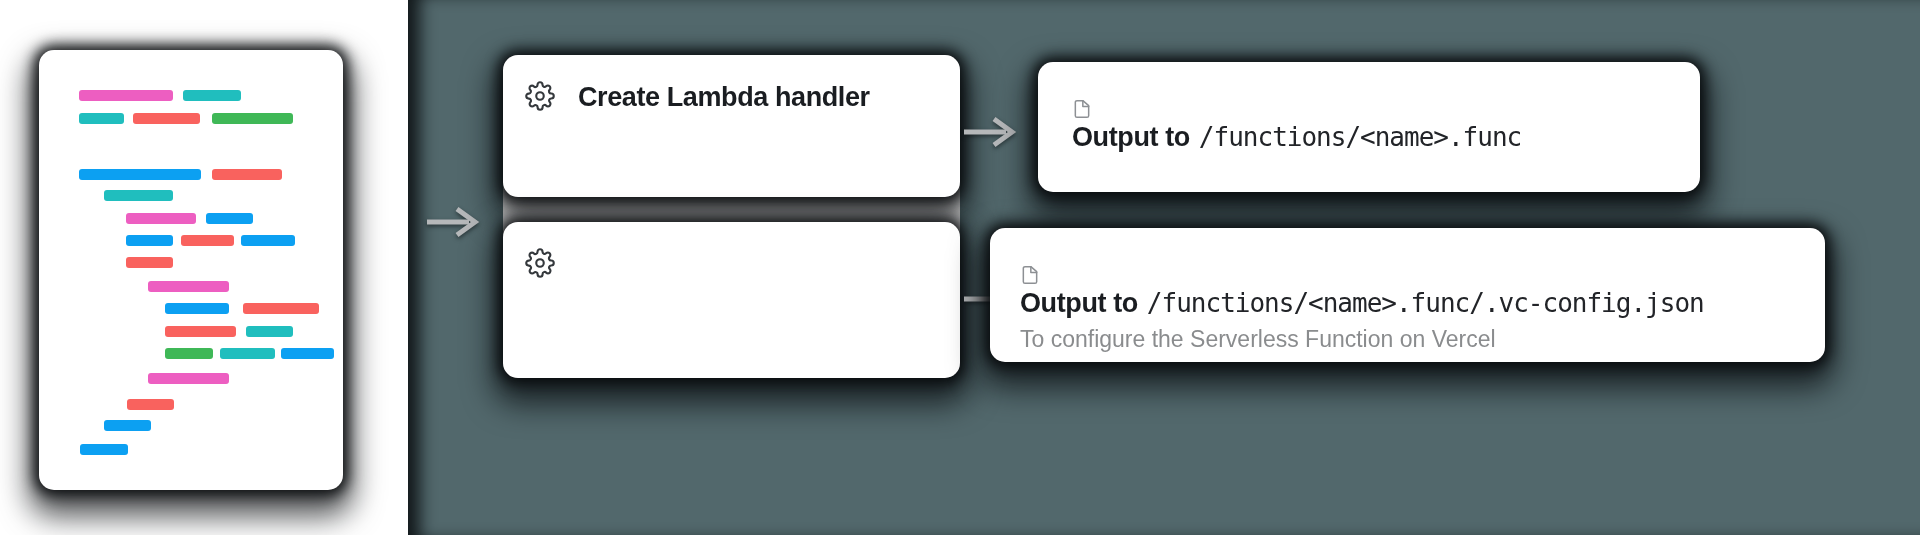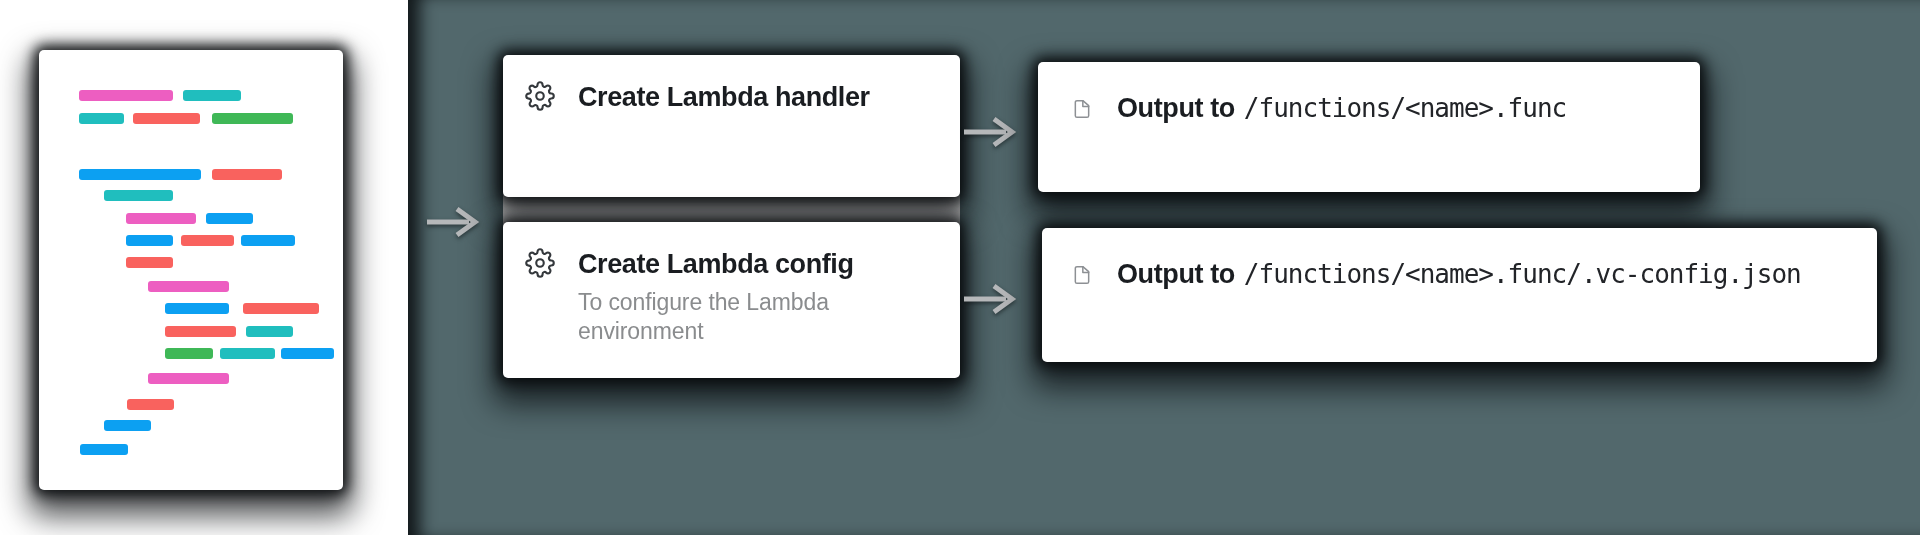"Create Lambda handler" .card { border-radius: 5px -> 15px }
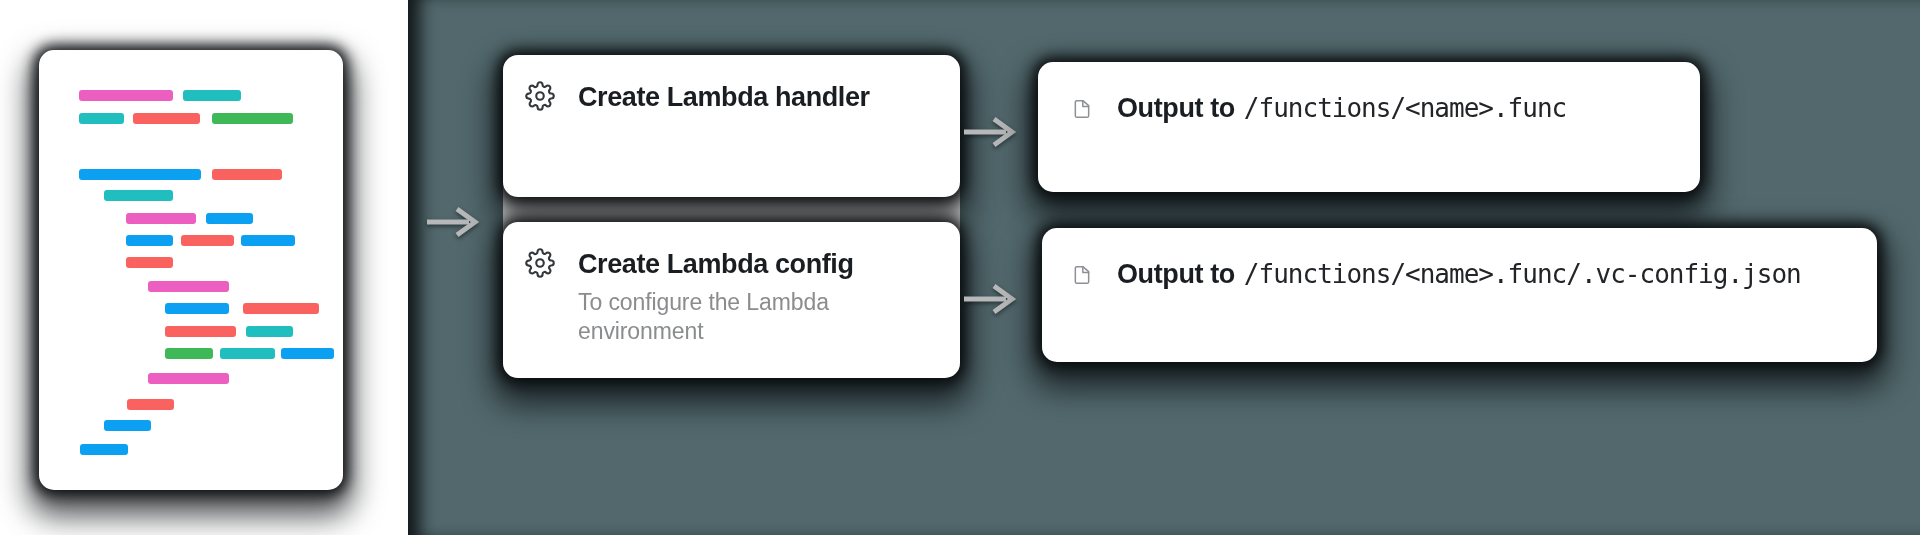"Output to /functions/<name>.func" .output-card { flex-direction: none -> column }
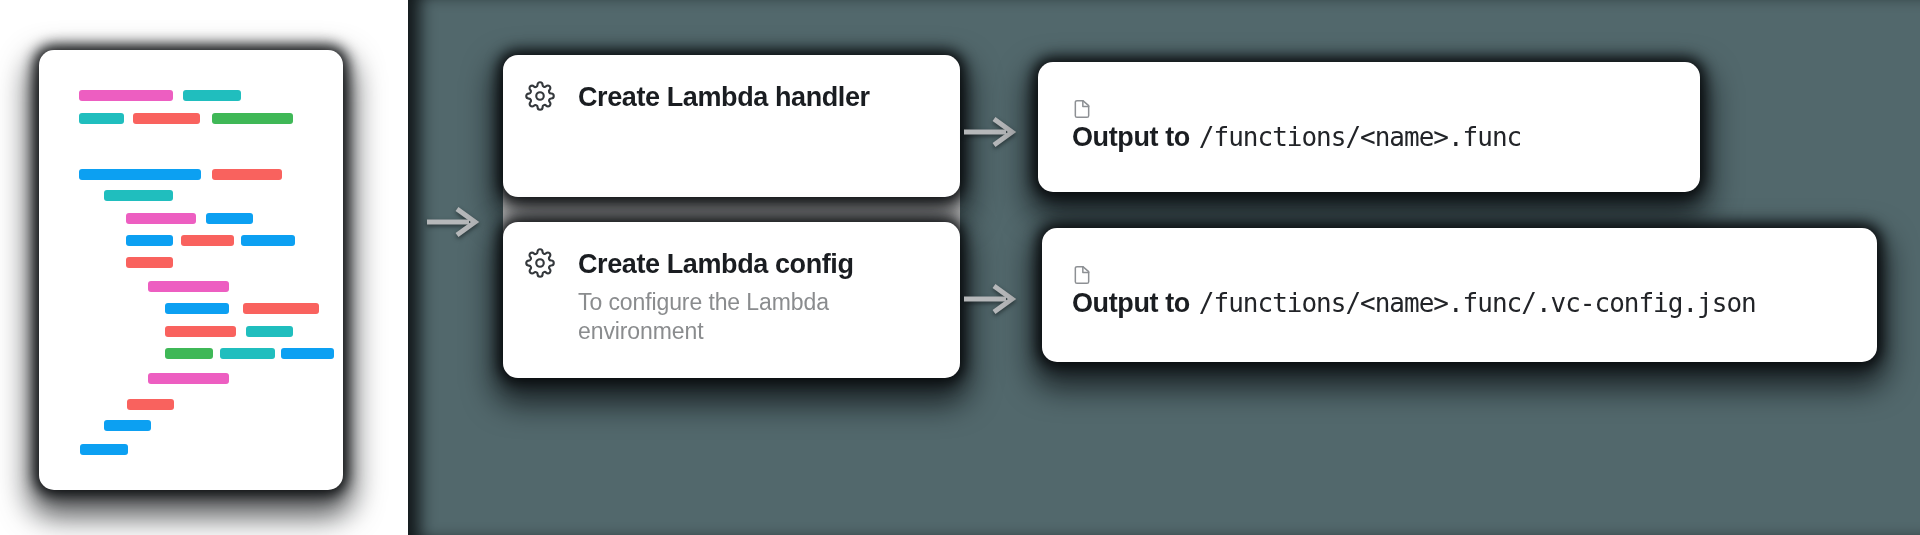"Create Lambda config" div.card-body { html: <div> <div>Create Lambda config</div> <div>To configure the Lambda environment</div> </div> -> none }
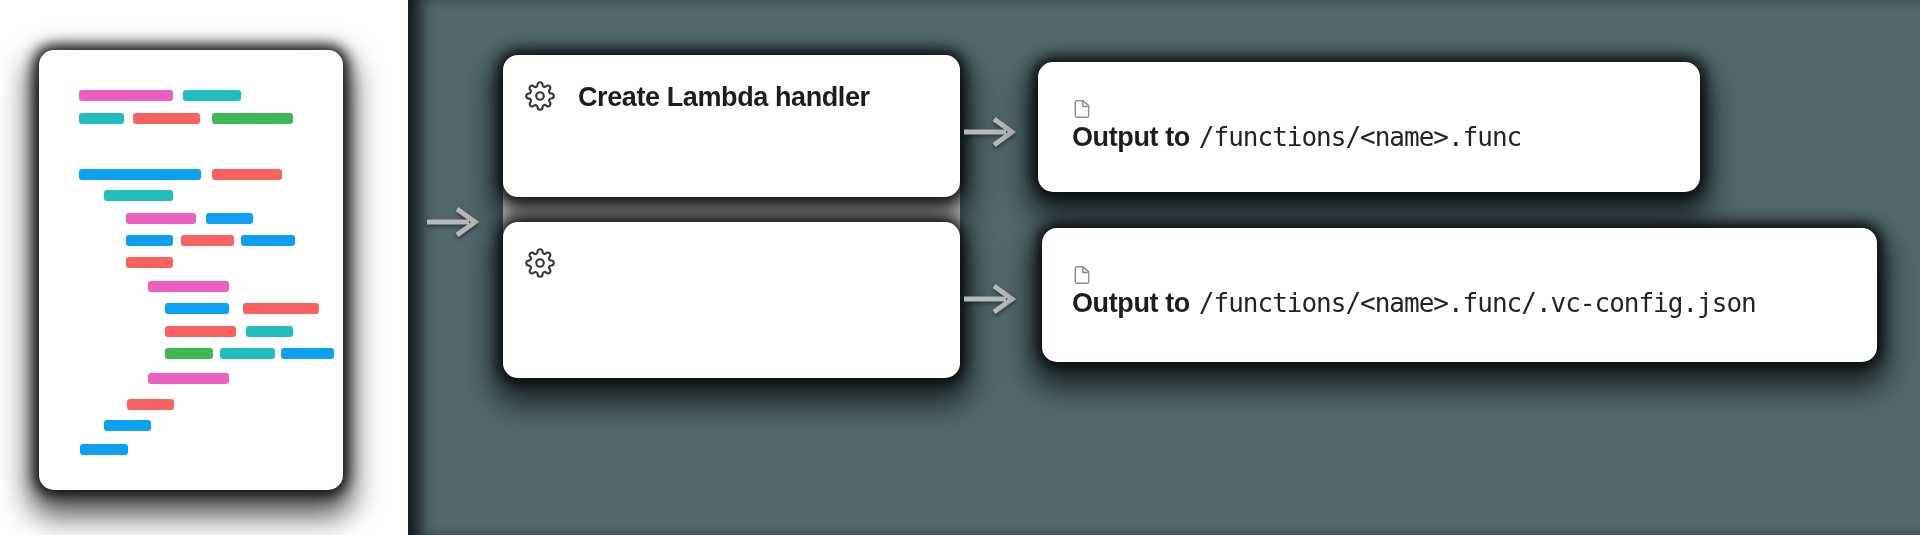"Output to /functions/<name>.func/.vc-config.json" .output-1 { left: 1042px -> 990px }
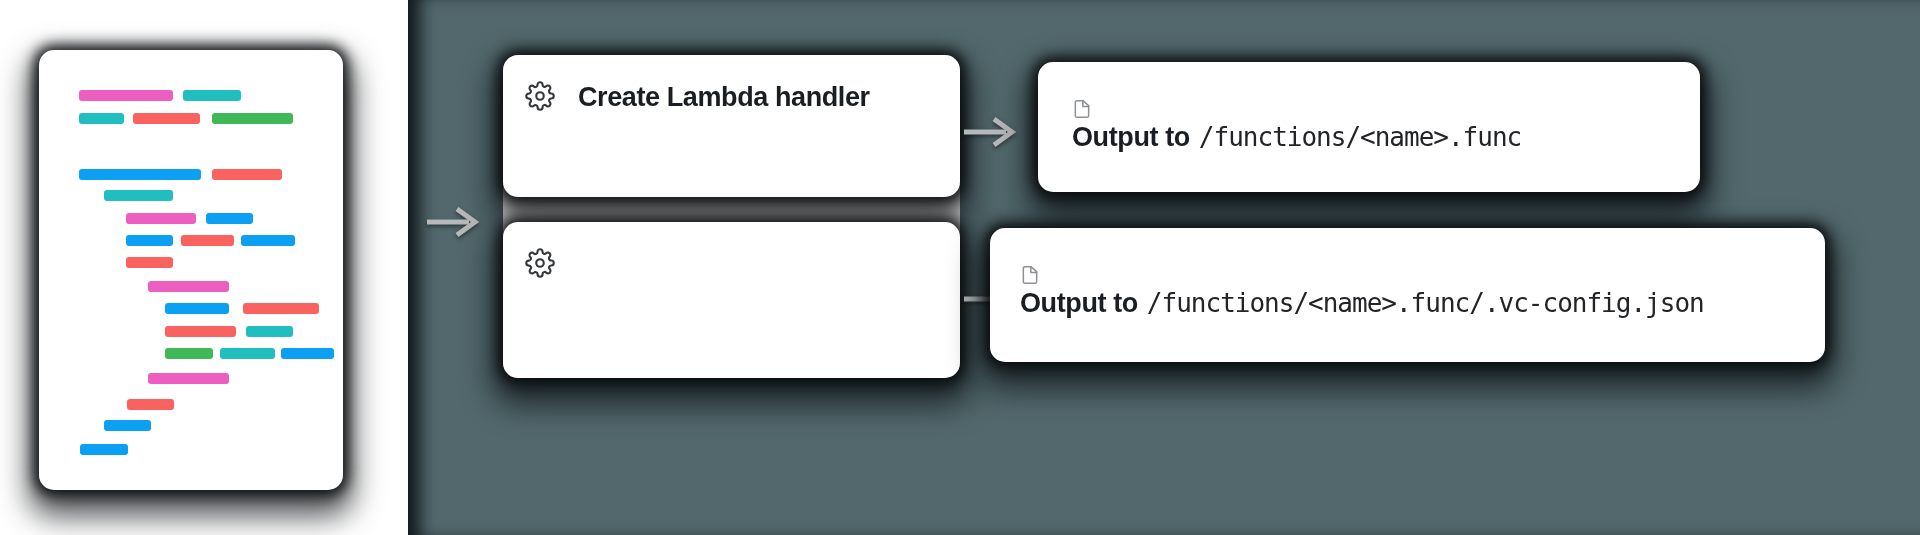"To configure the Serverless Function" div.output-desc { html: none -> <div>To configure the Serverless Function on Vercel</div> }
